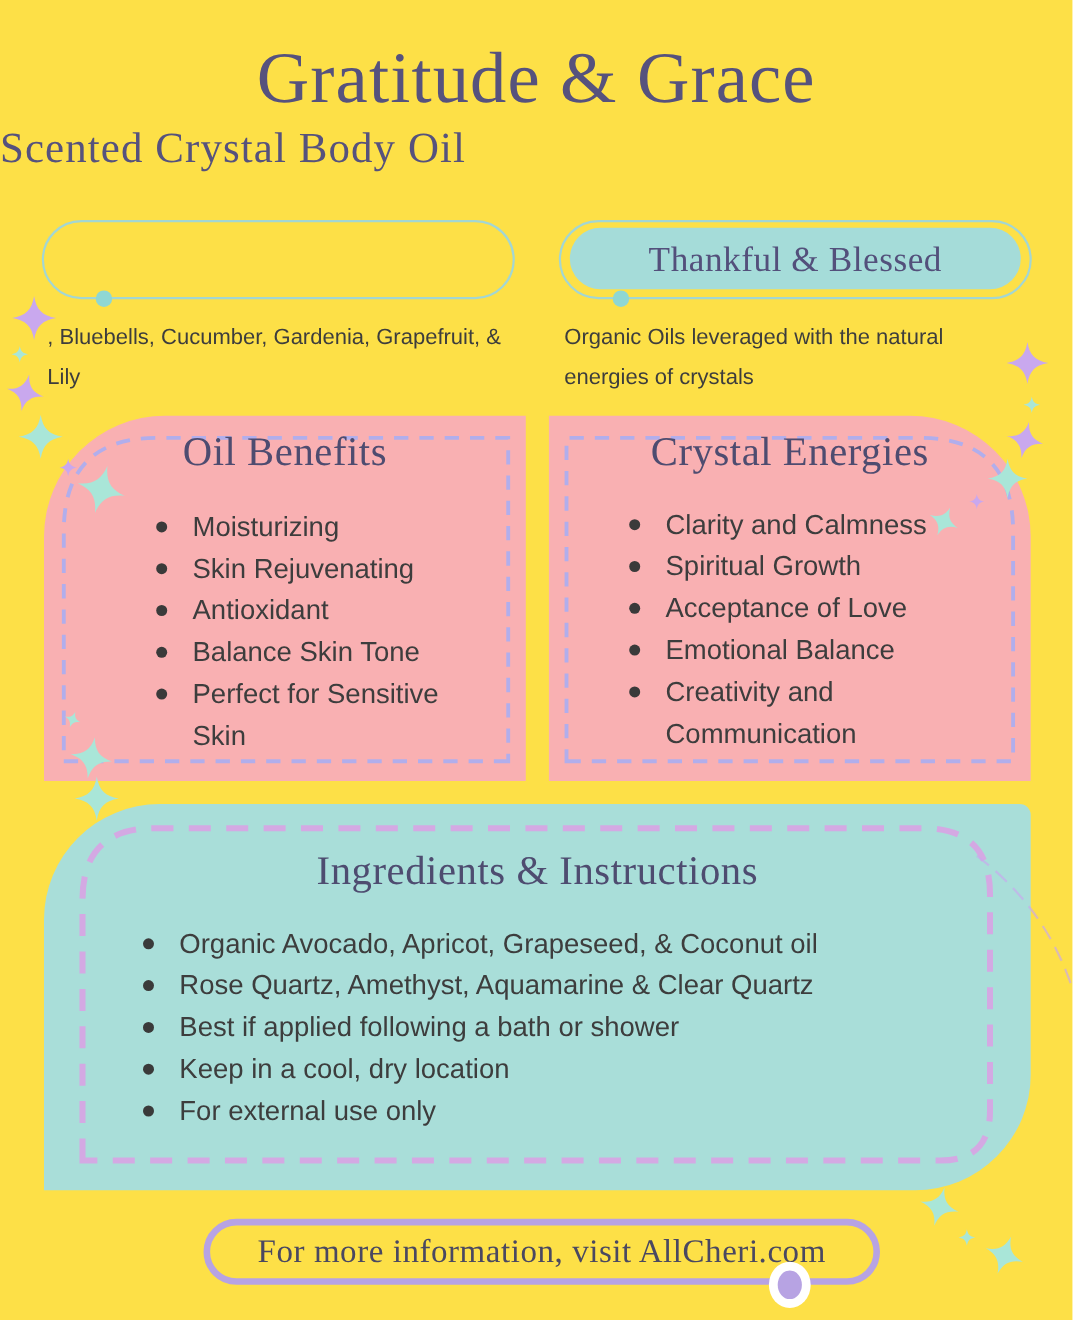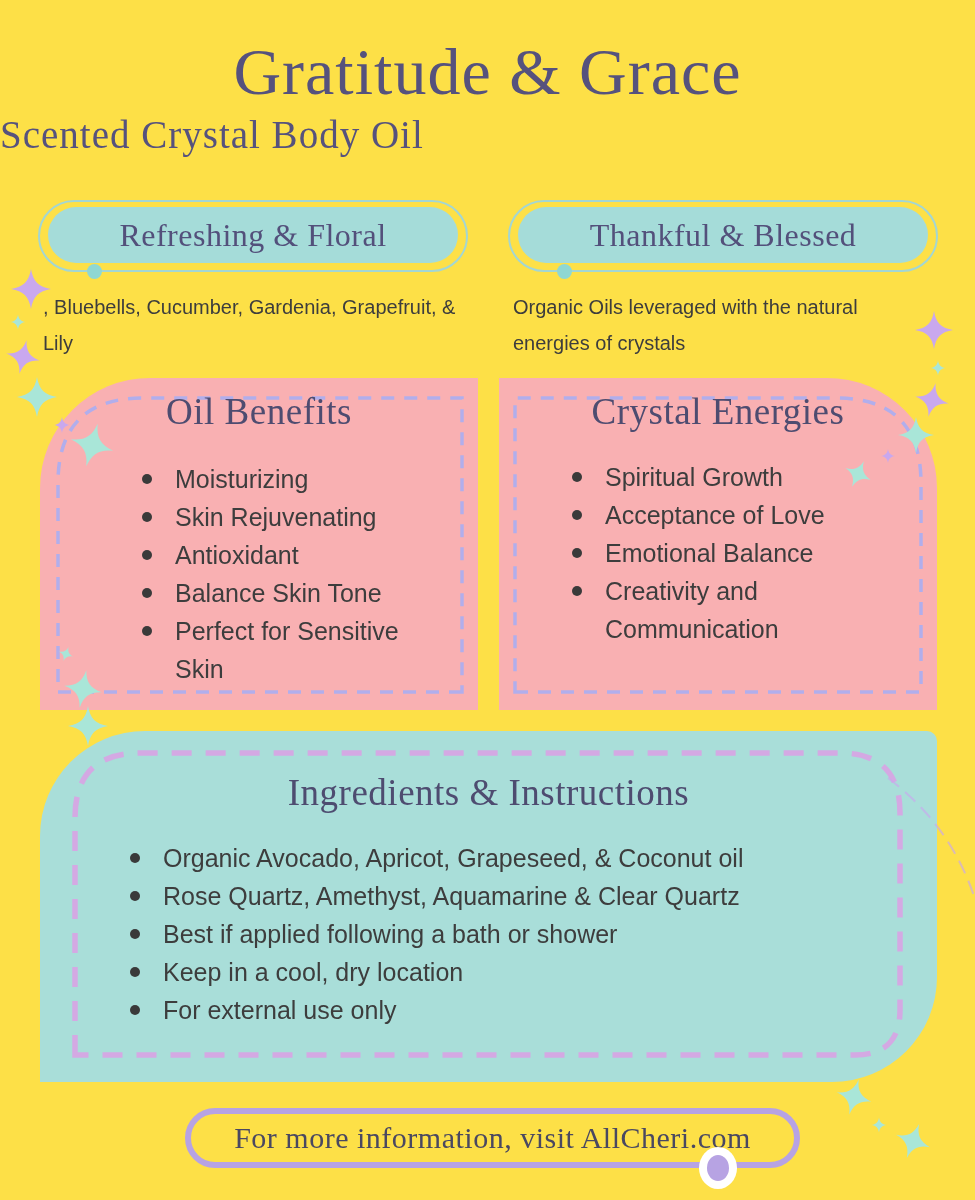"Refreshing & Floral" div.pill-fill { html: <div>Refreshing &amp; Floral</div> -> none }
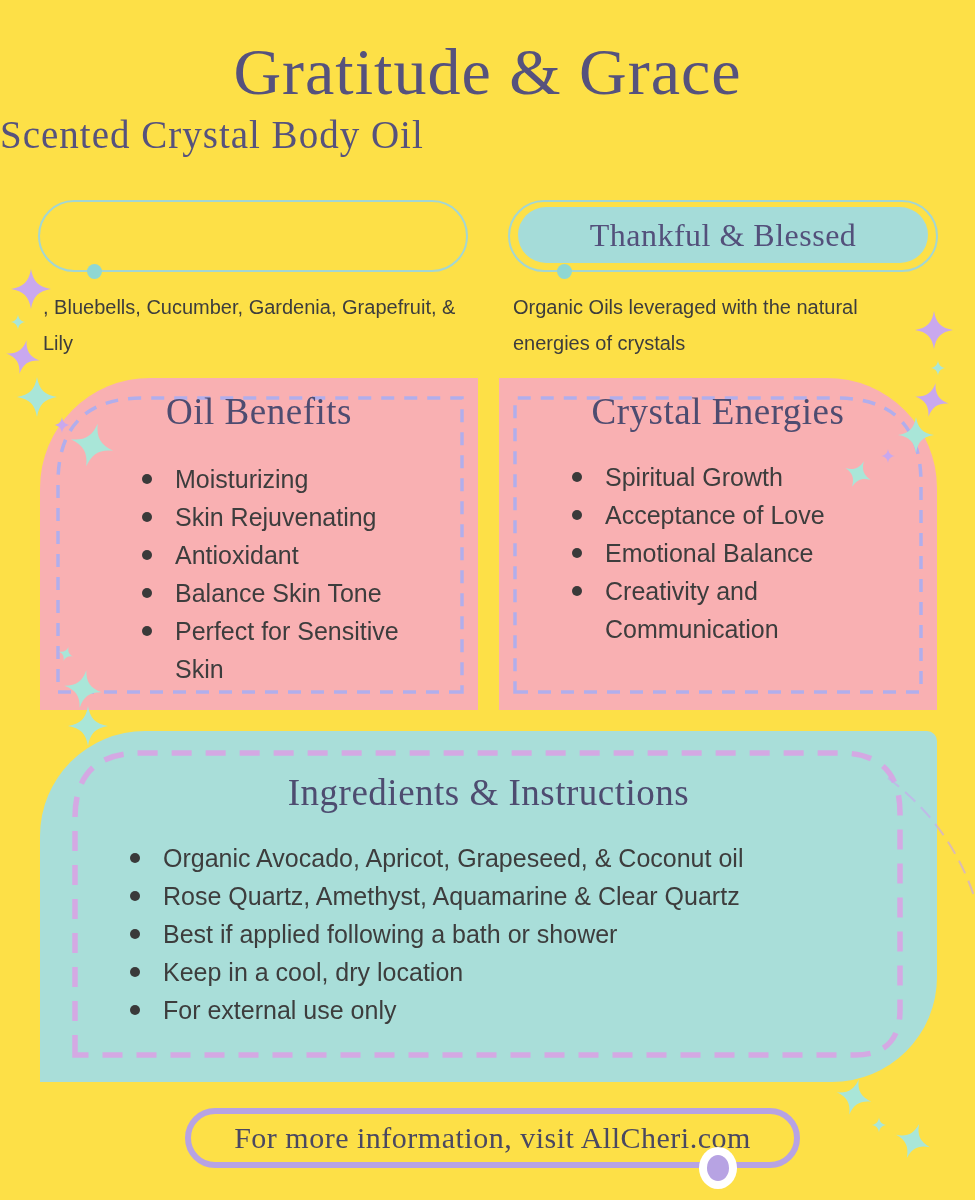"Clarity and Calmness" li { html: none -> <li>Clarity and Calmness</li> }
